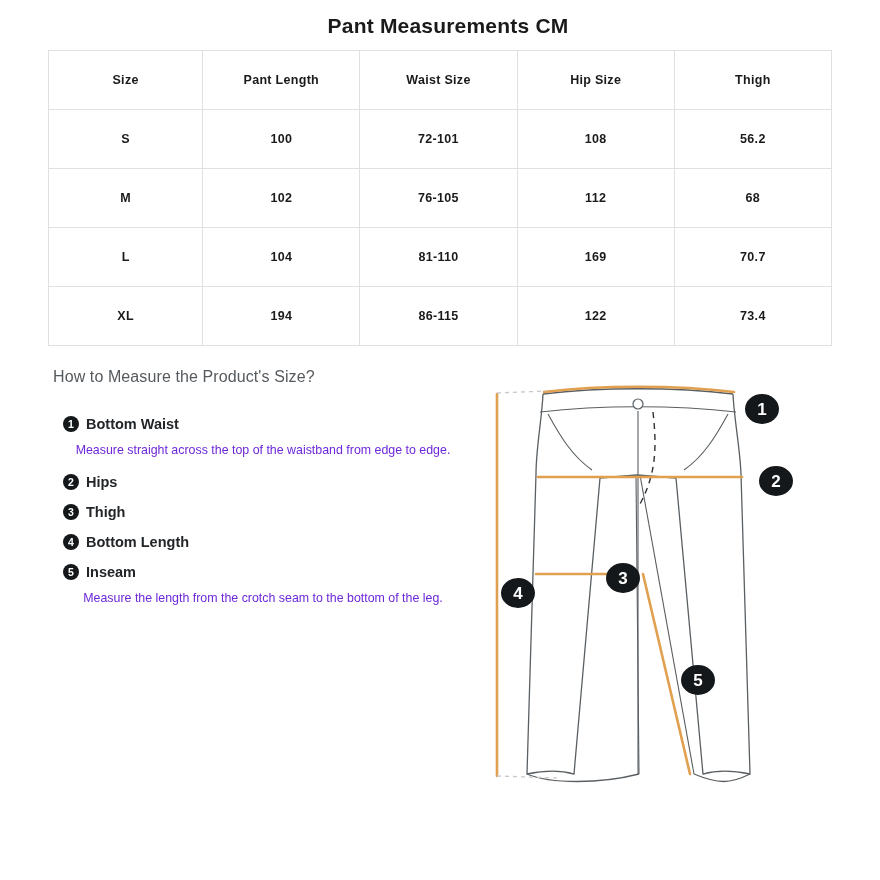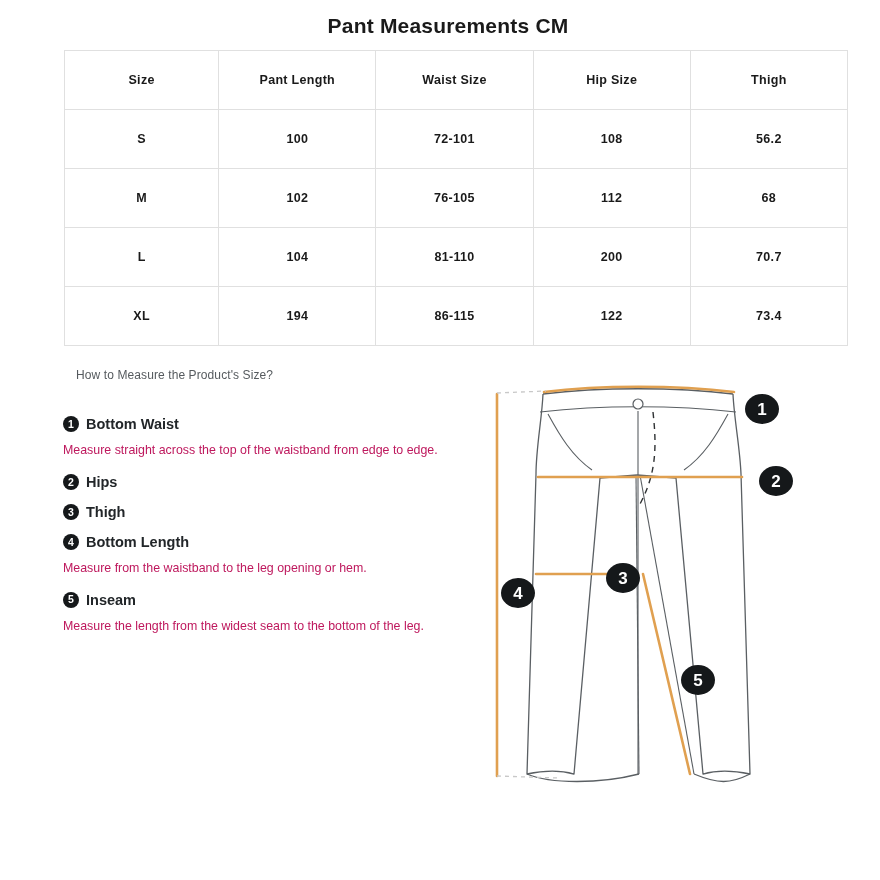"Size" .table-wrap { margin-left: 16px -> none }
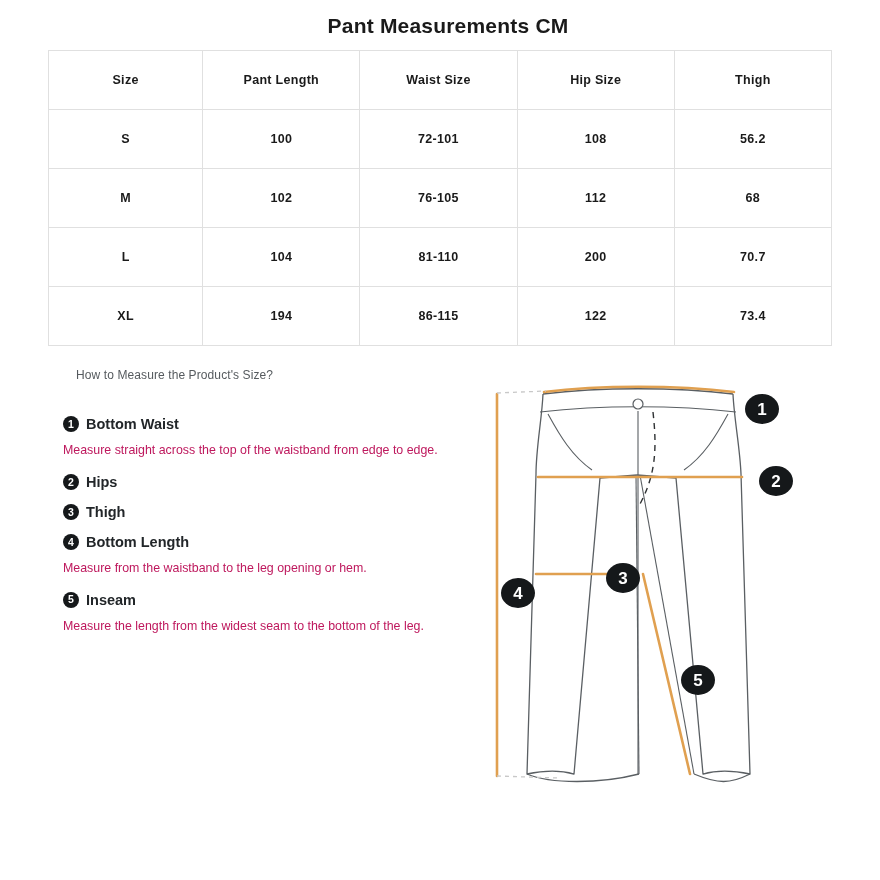"200" td { text: 200 -> 169 }
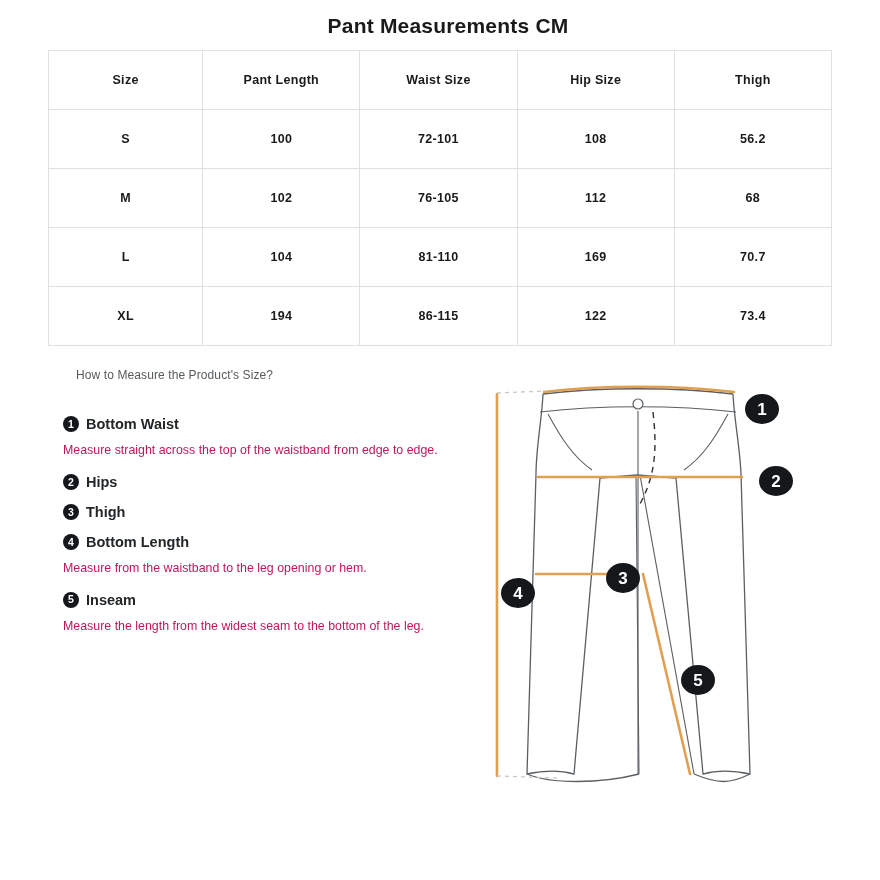"How to Measure the Product's" .howto-heading { font-size: 12px -> 16px; left: 76px -> 53px }
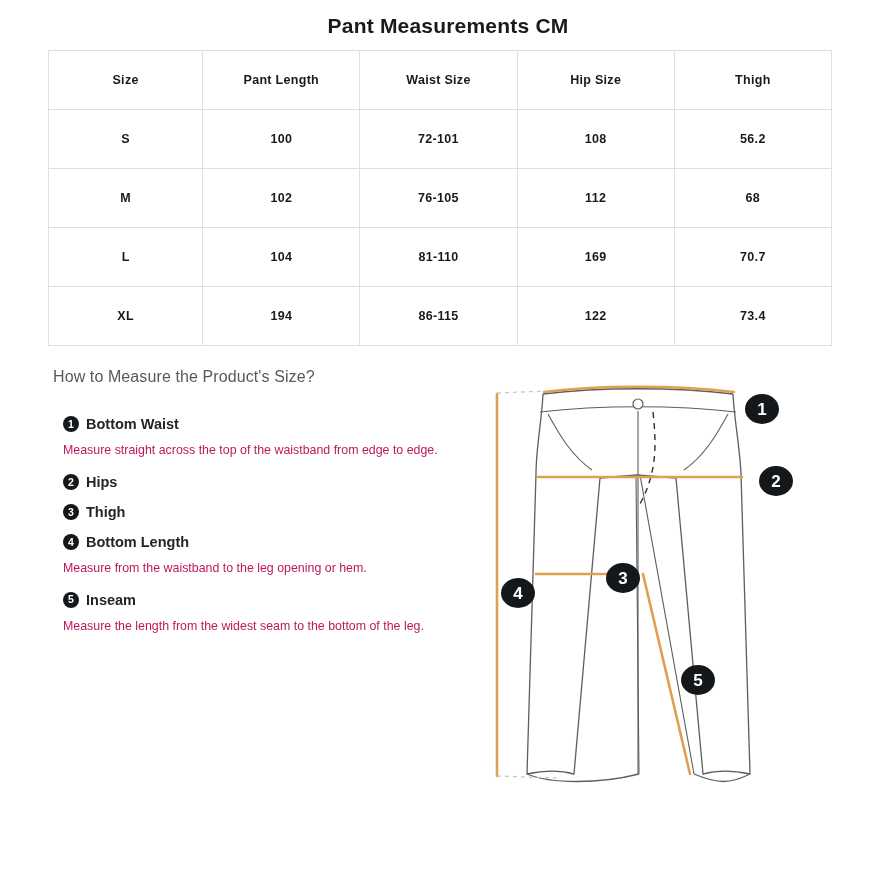"Measure straight across the top" .mi-desc { color: #be185d -> #6d28d9; text-align: none -> center }
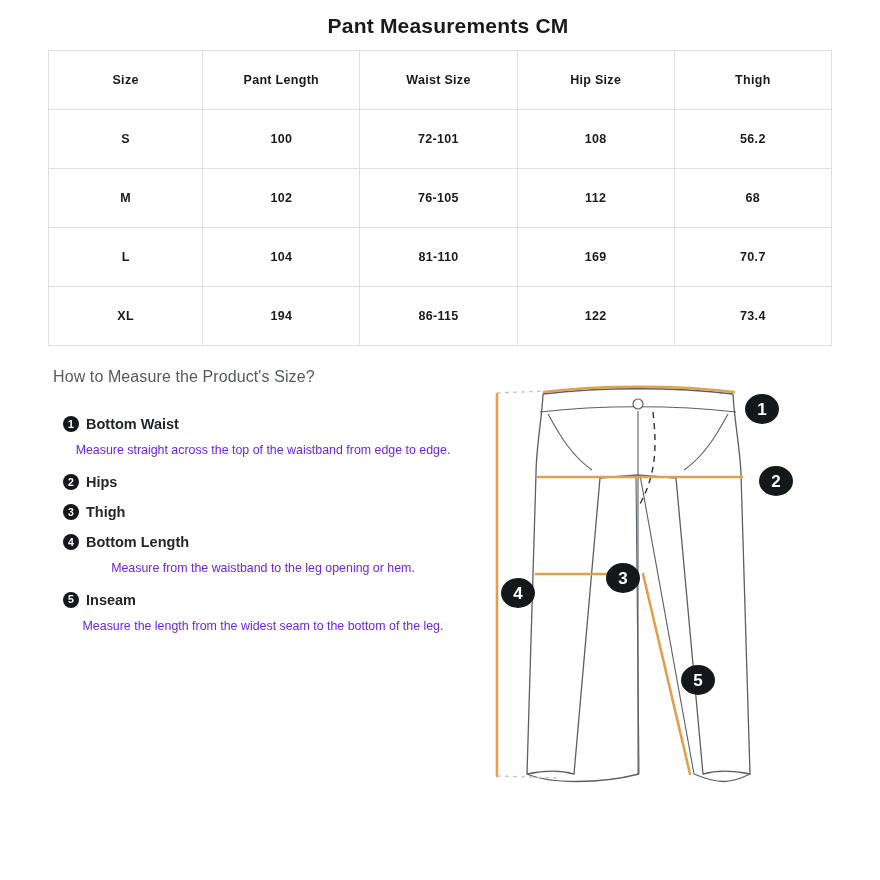"Measure from the waistband to" div.mi-desc { html: <div>Measure from the waistband to the leg opening or hem.</div> -> none }
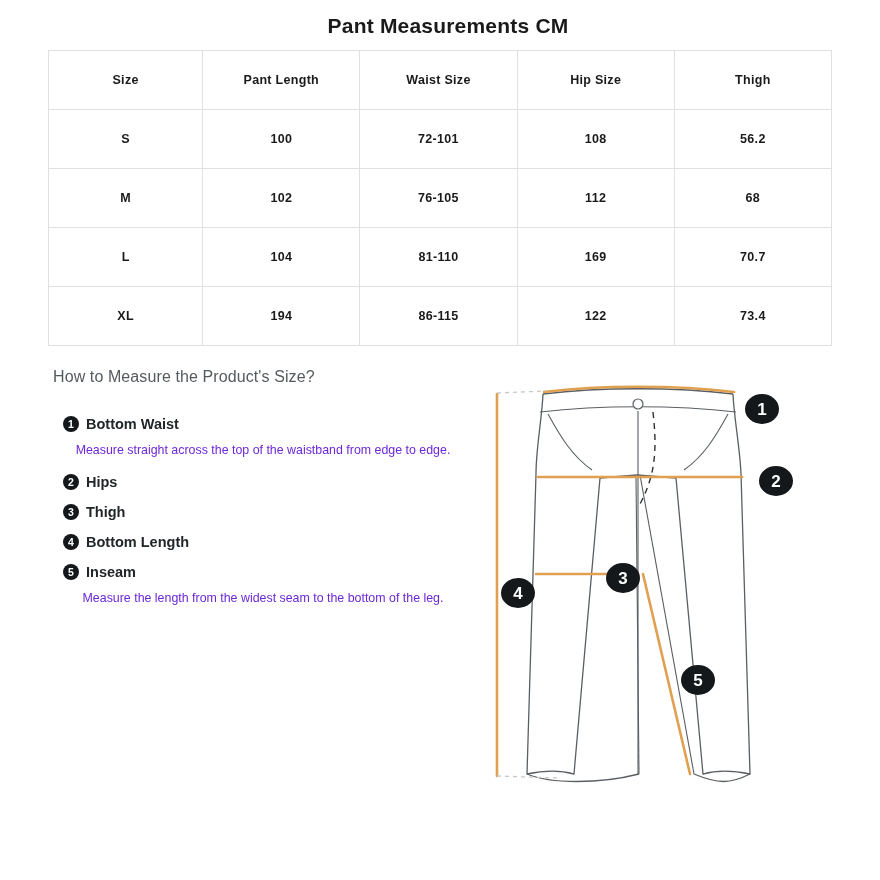"Measure the length from the" div.mi-desc { text: widest -> crotch }
